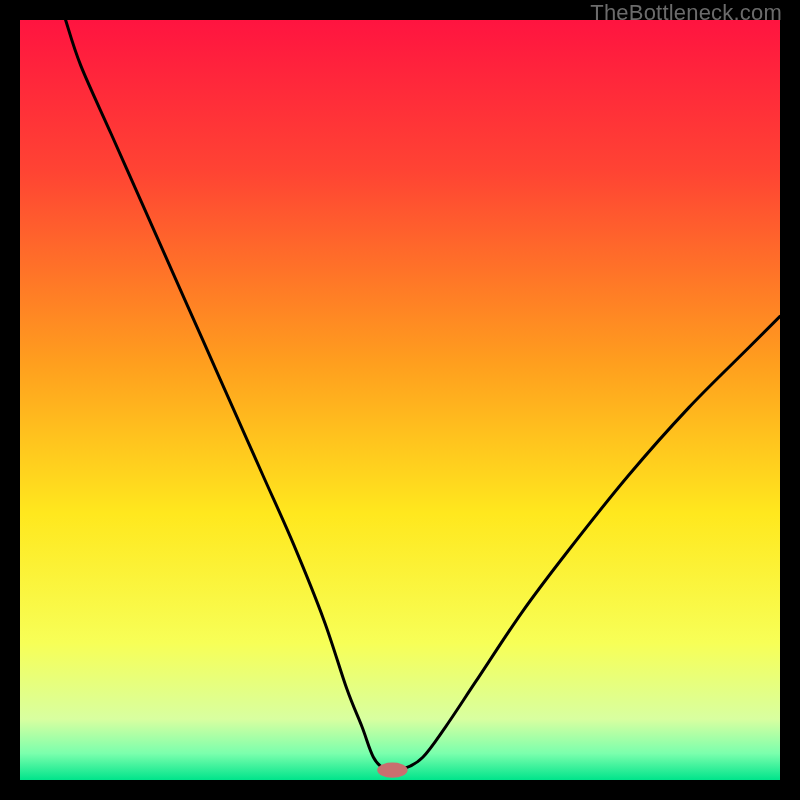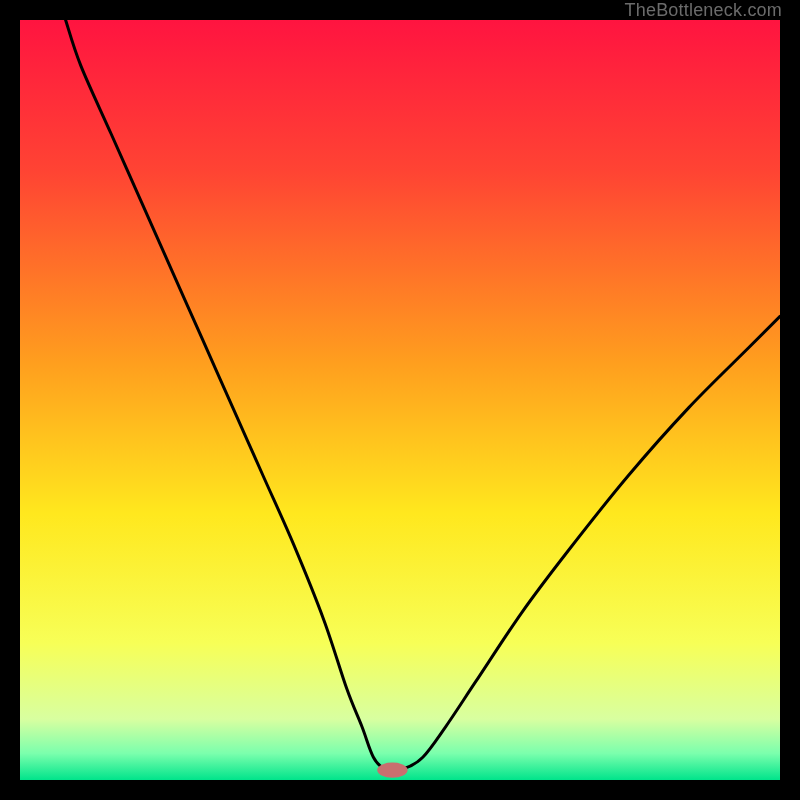"TheBottleneck.com" .watermark { font-size: 18px -> 22px }
